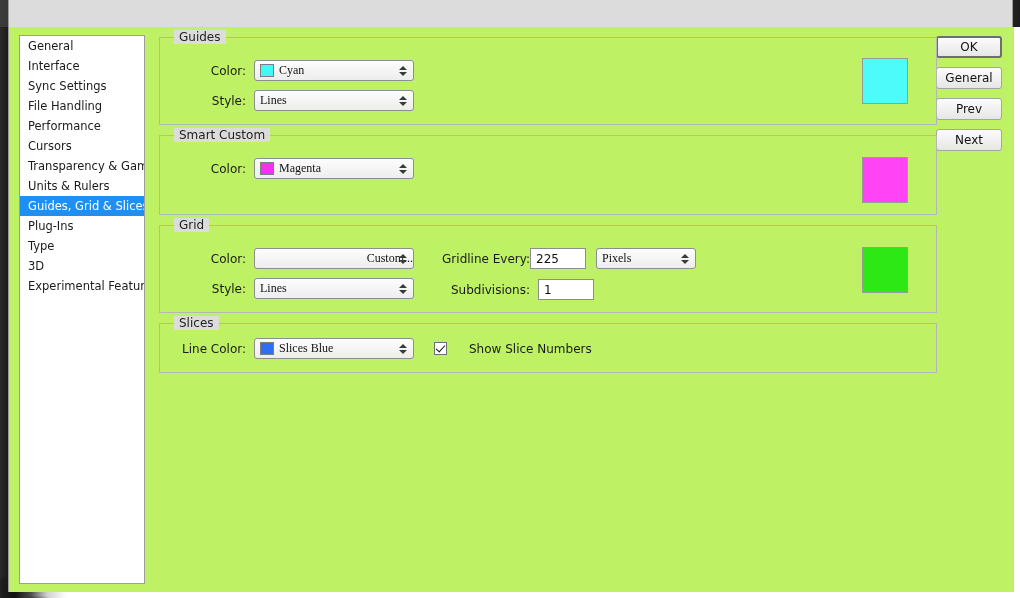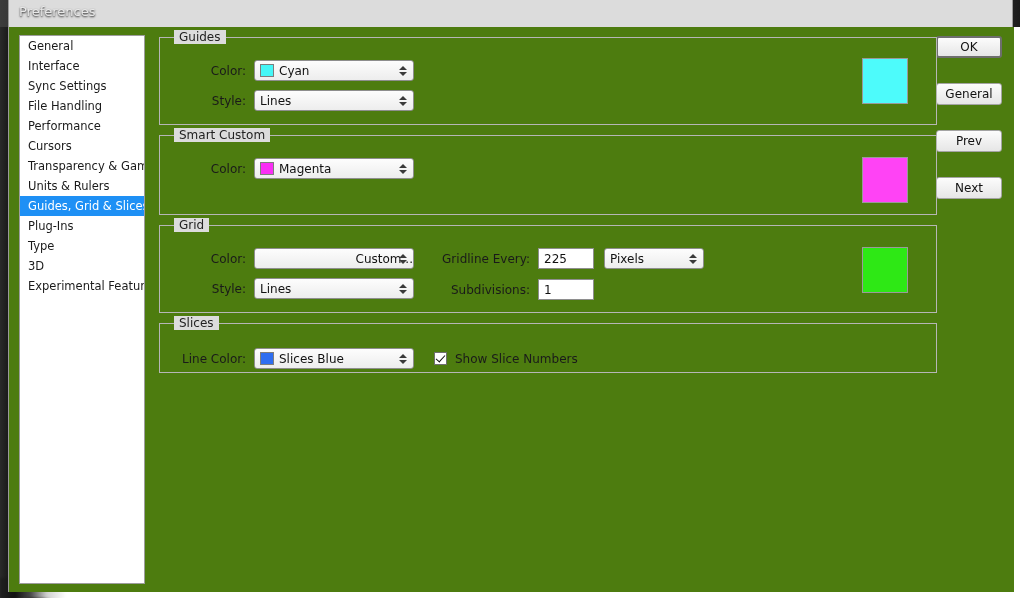"Preferences" div.titlebar { html: <div> <div>Preferences</div> </div> -> none }
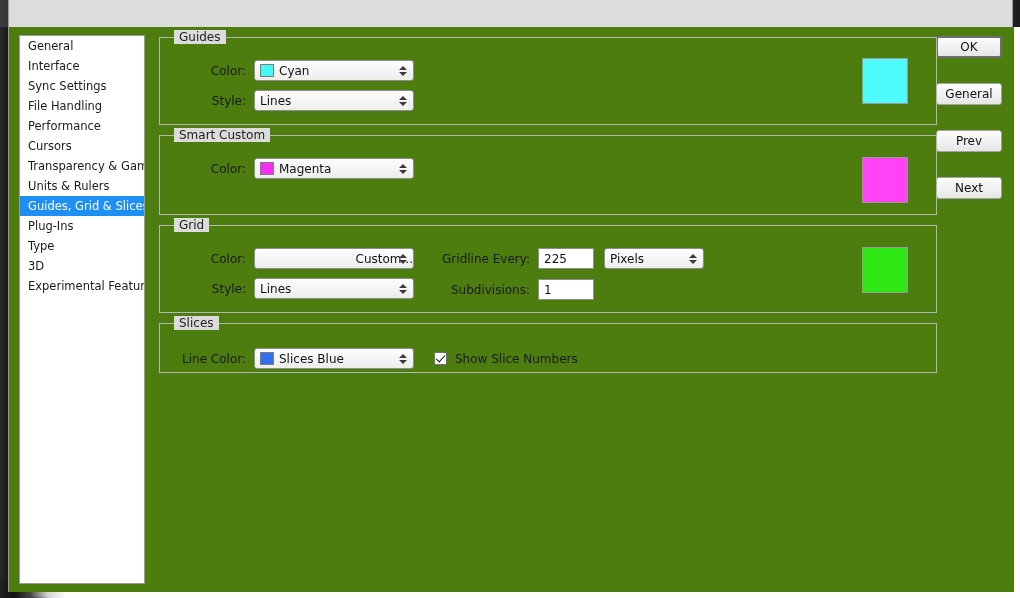"General" .dialog-body { background: #4d7c0f -> #bef264 }
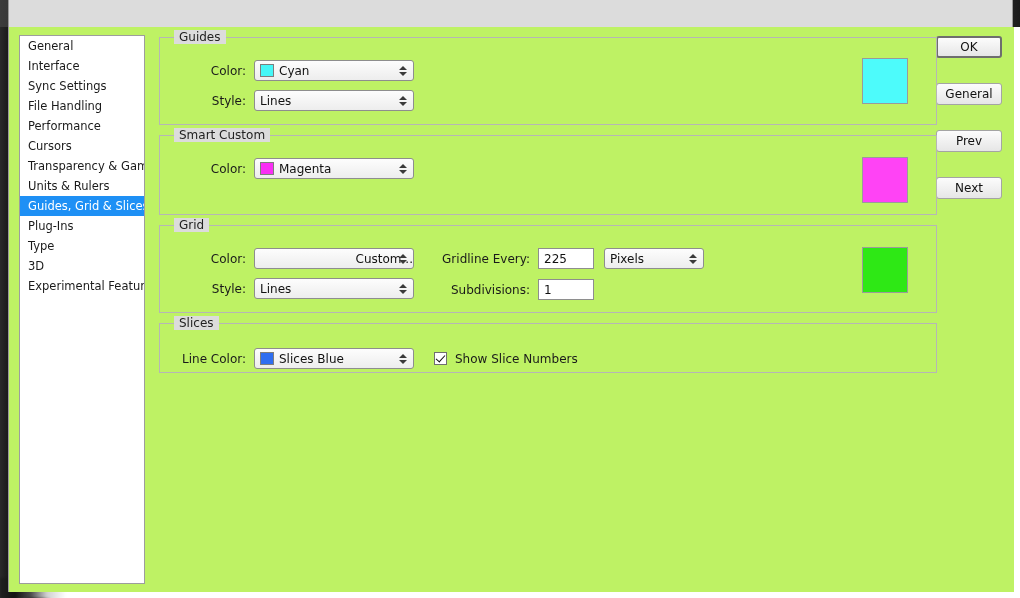"OK" .btn-col { gap: 25px -> 9px }
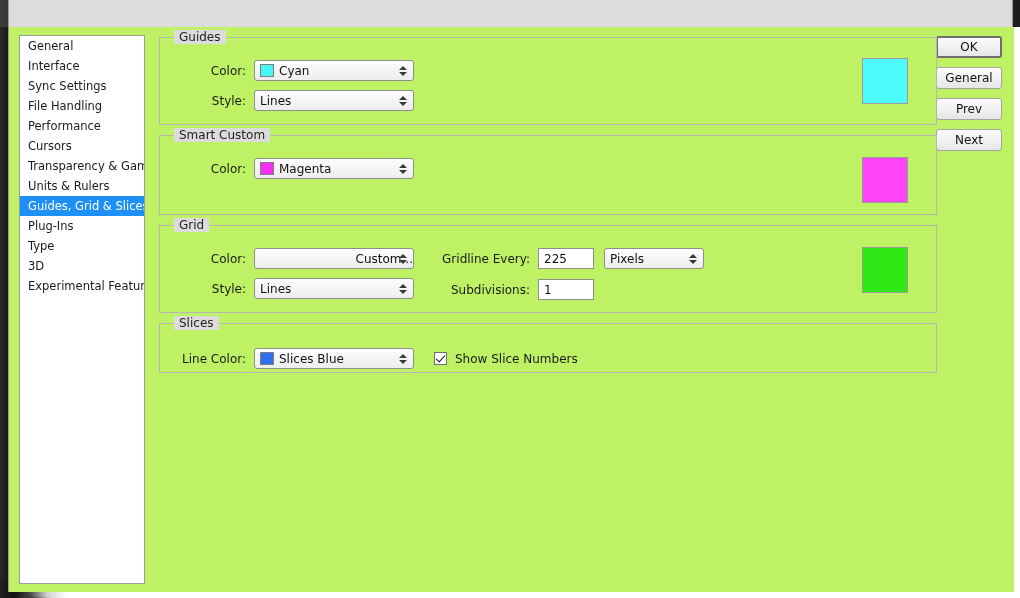"Cyan" .sel { font-family: none -> Liberation Serif, serif }
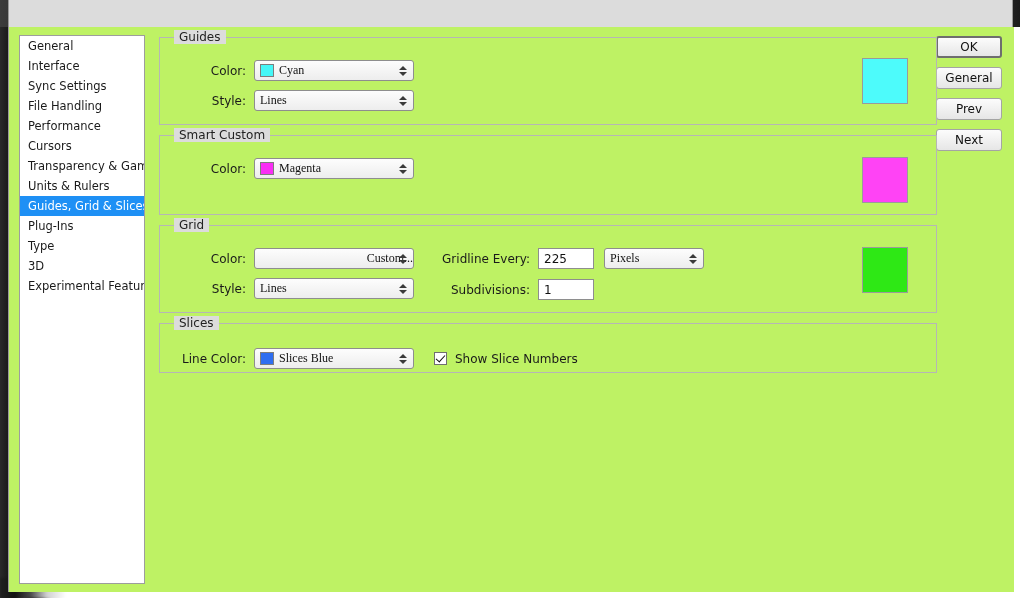"225" div.tfield { margin-left: 8px -> 0 }
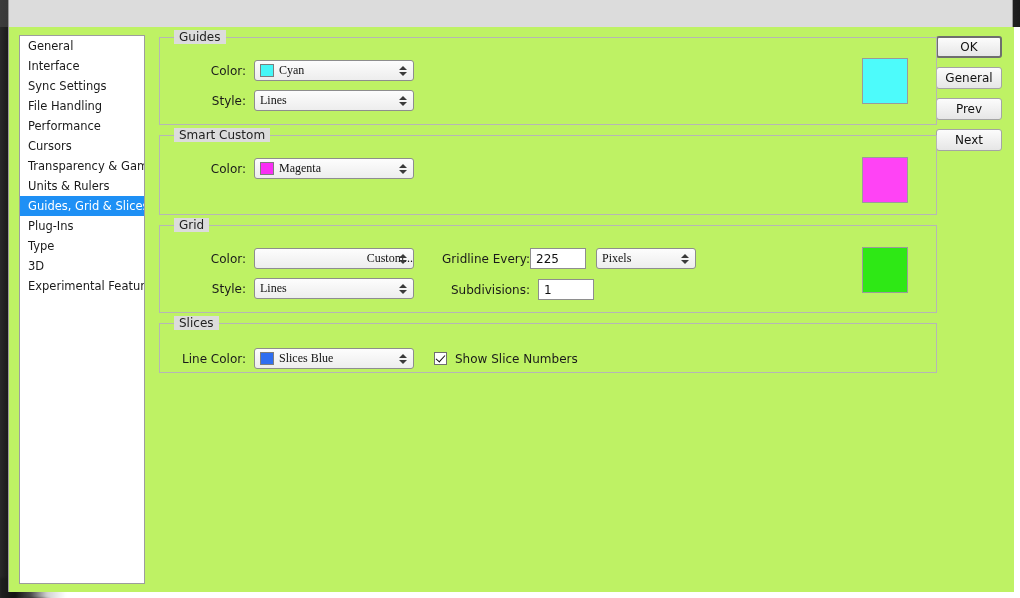"Line Color:" div.row { top: 24px -> 14px }
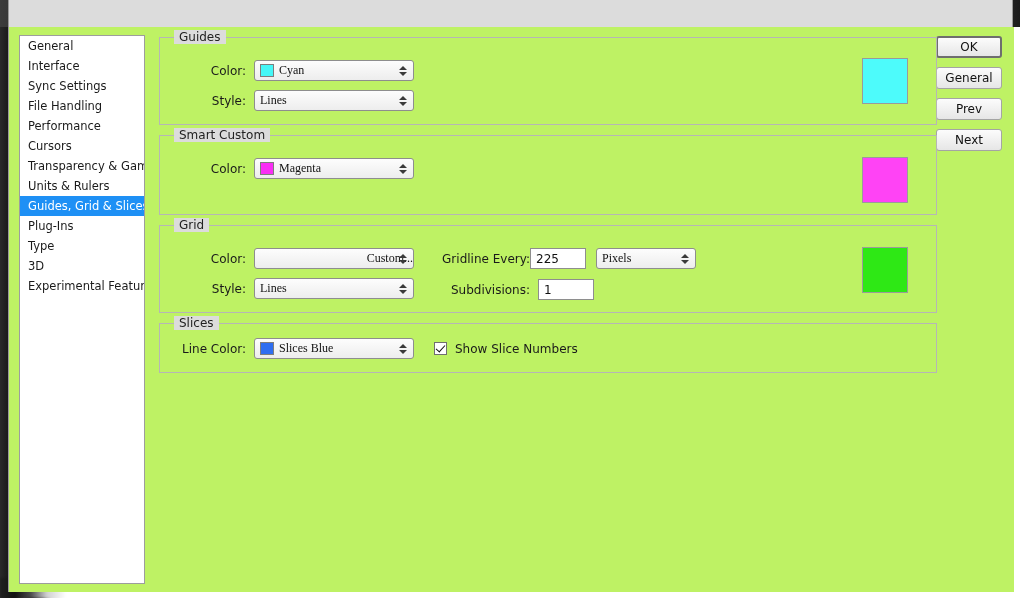"Show Slice Numbers" .cbwrap { gap: 8px -> 22px }
